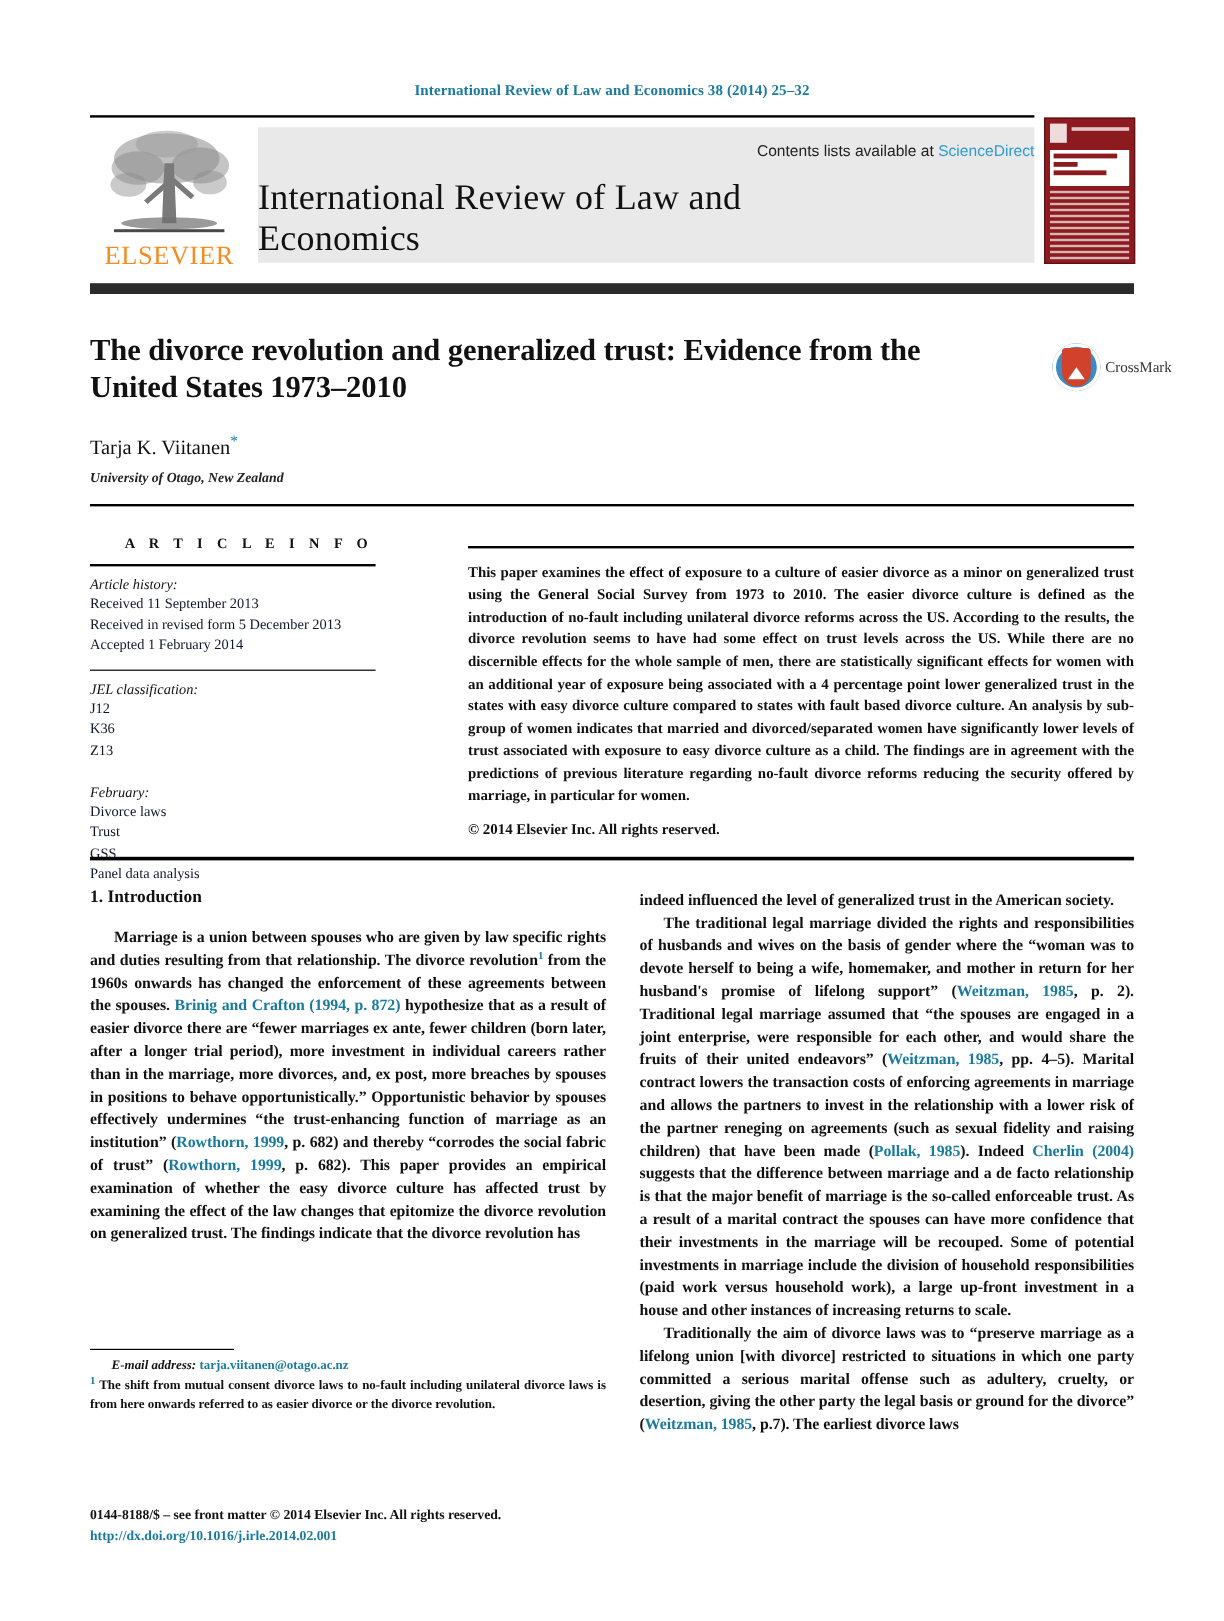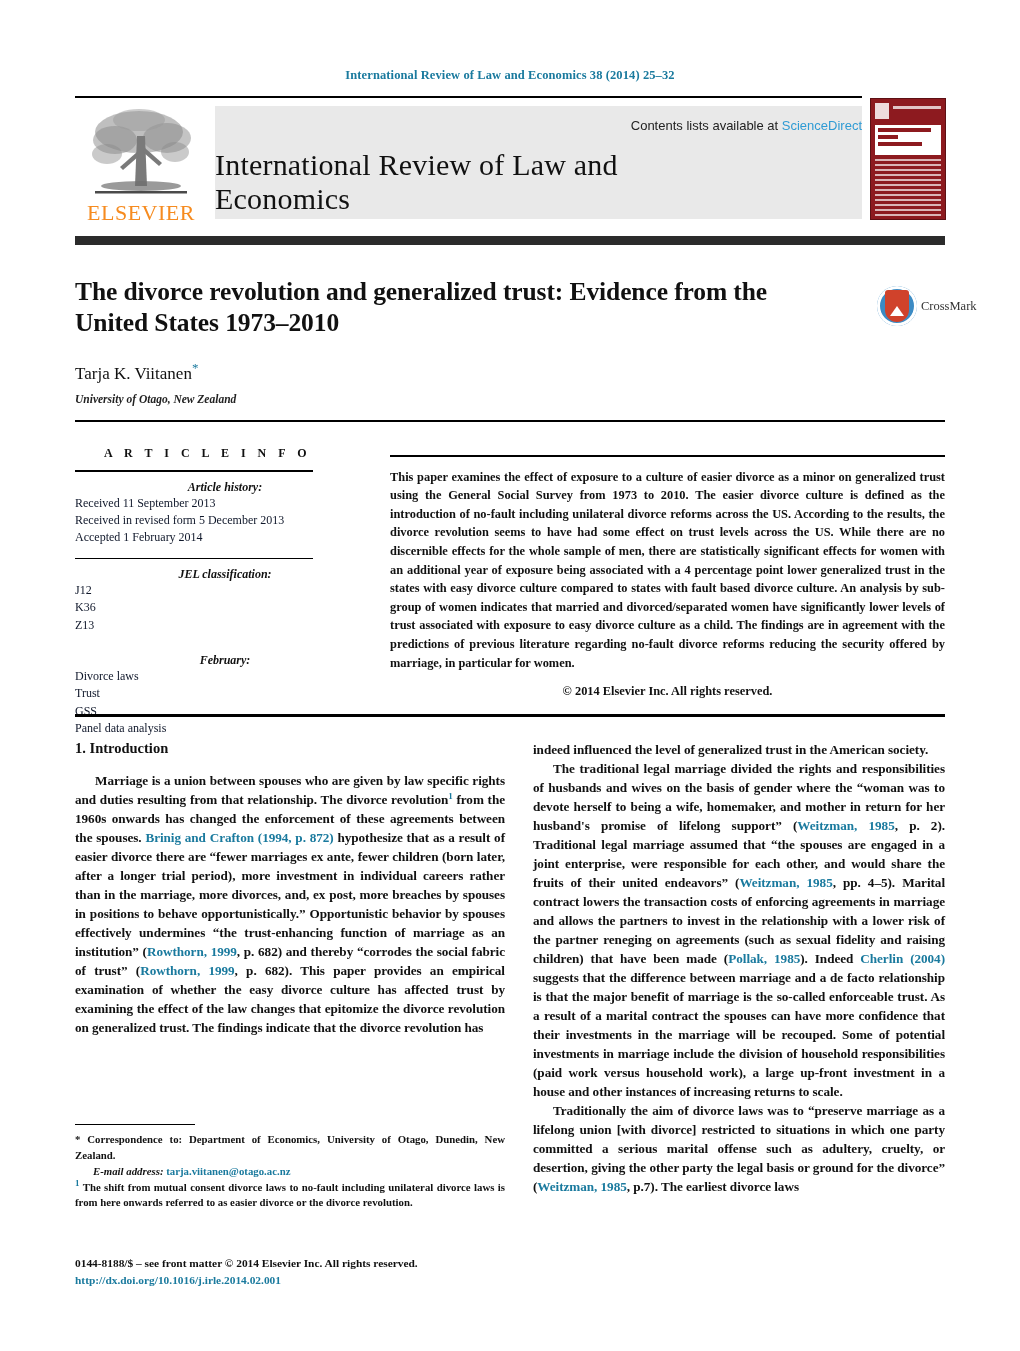"Article history:" .info-label { font-weight: bold -> normal; text-align: center -> none }
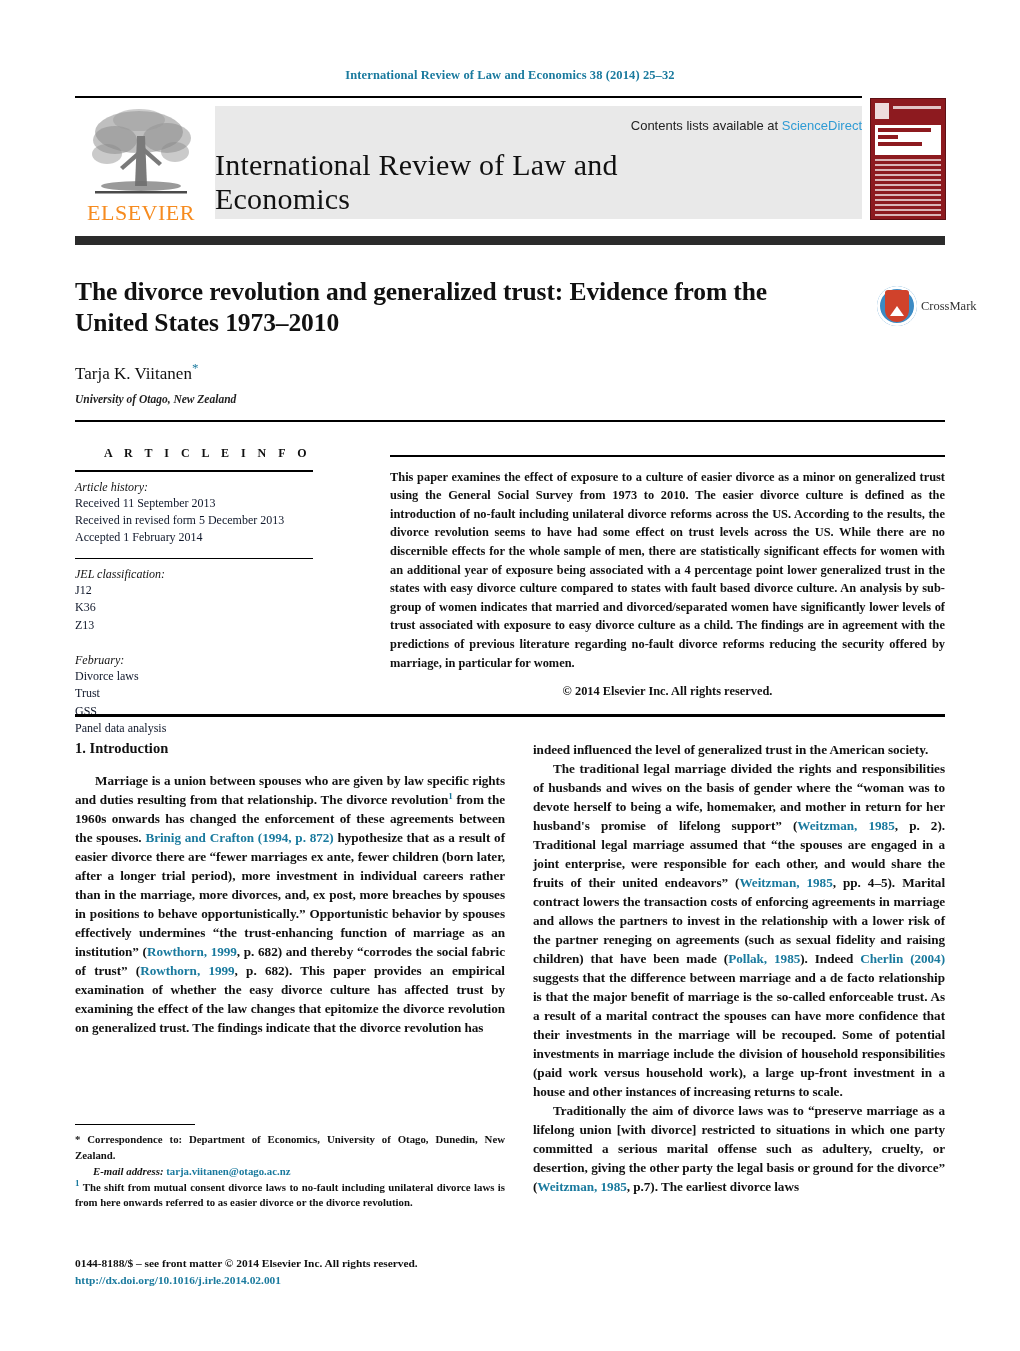"© 2014 Elsevier Inc. All" .copyright-line { text-align: center -> left }
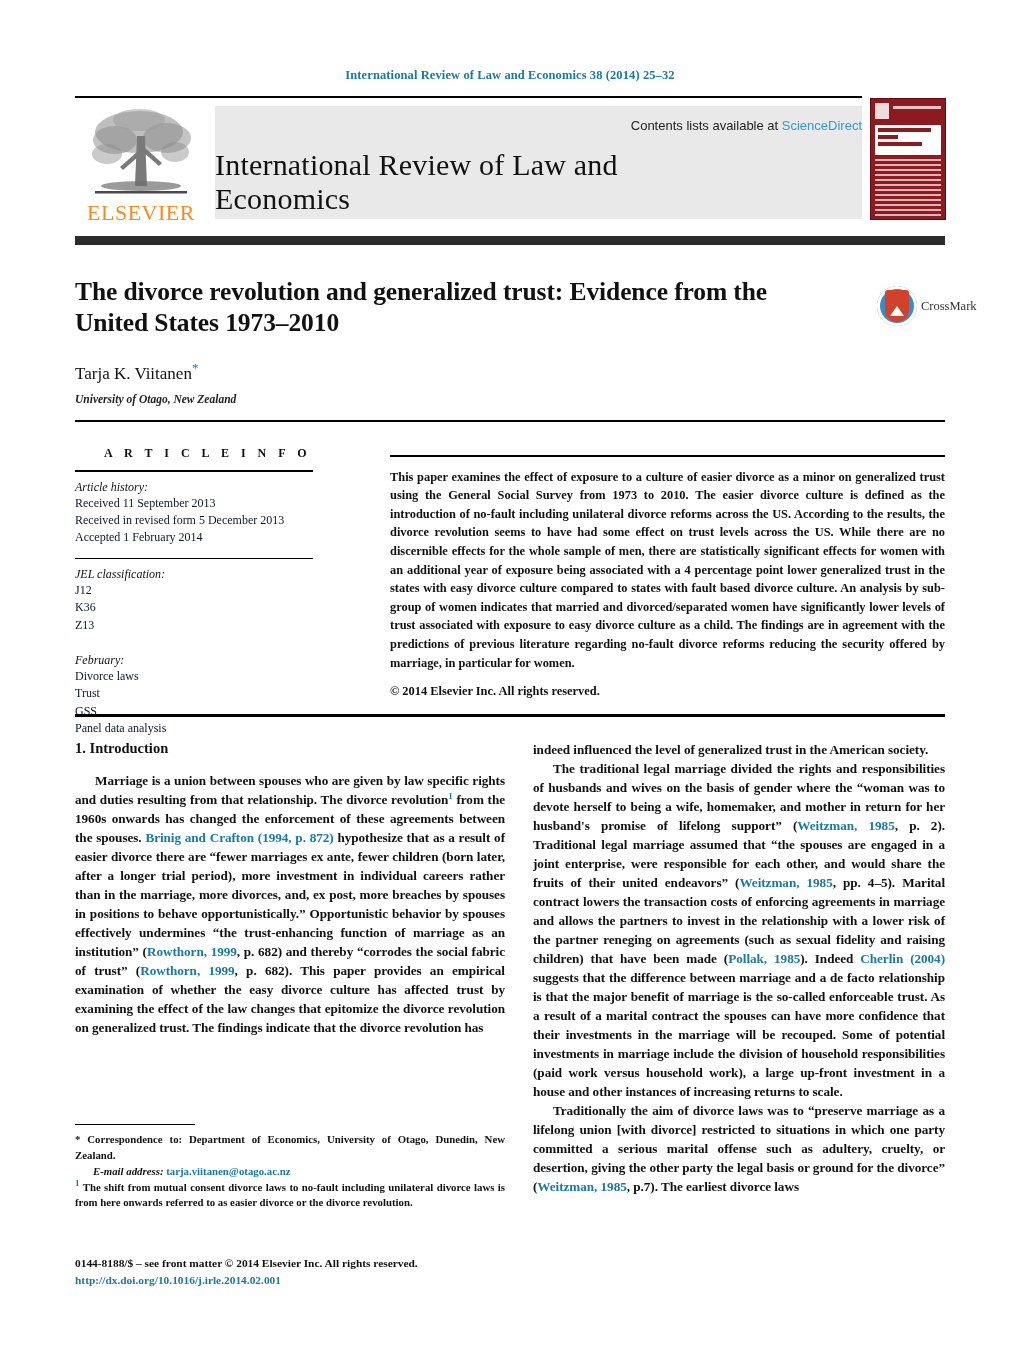"* Correspondence to: Department of" div.fn-text { html: <div>* Correspondence to: Department of Economics, University of Otago, Dunedin, New Zealand.</div> -> none }
